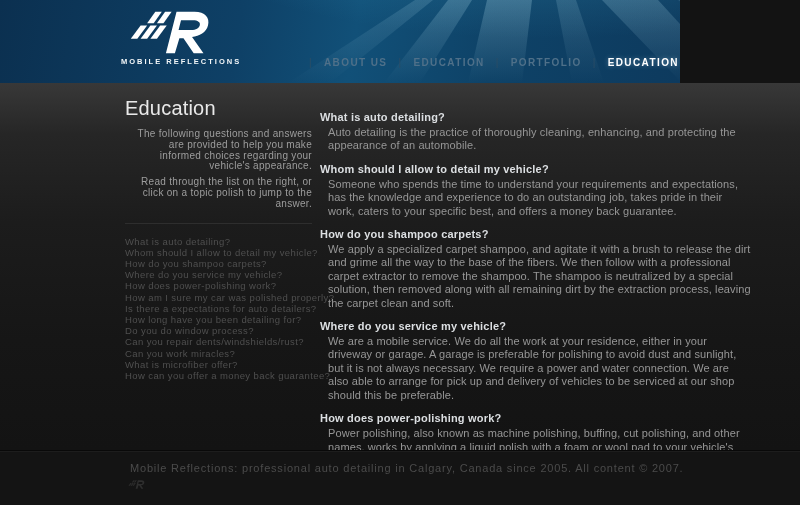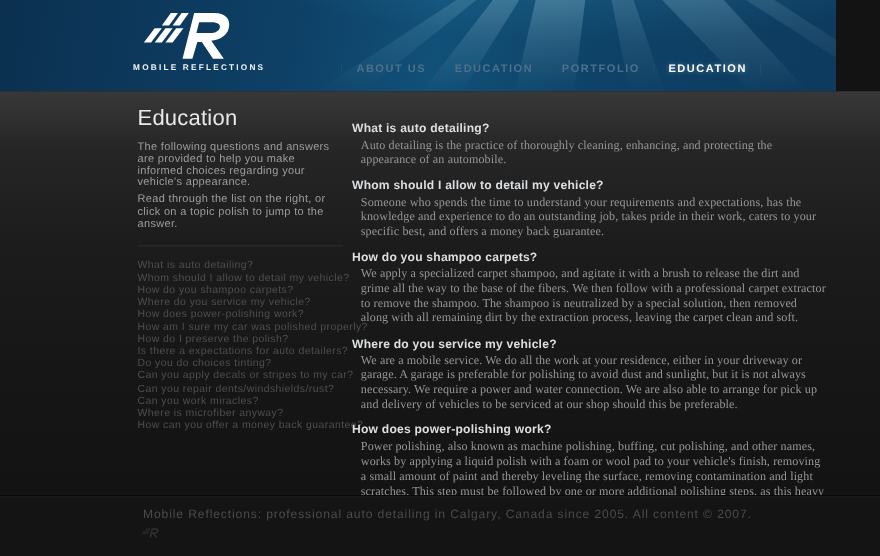"MOBILE REFLECTIONS" .header { width: 760px -> 680px }
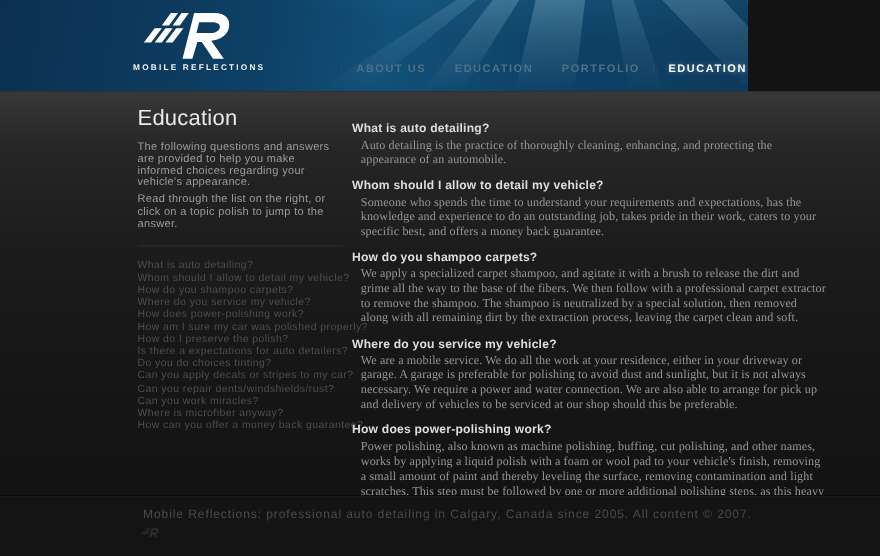"The following questions and answers" .intro { text-align: none -> right }
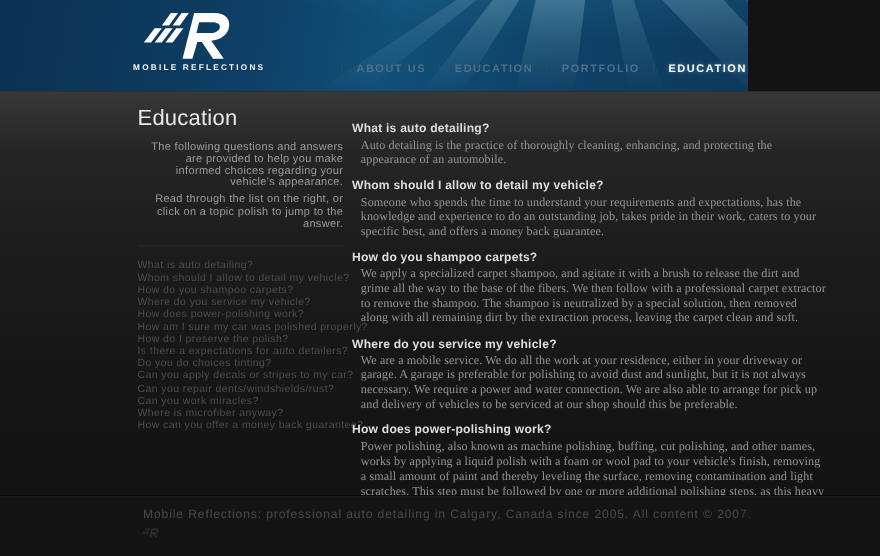"Auto detailing is the practice" .faq-a { font-family: Liberation Serif, serif -> none }
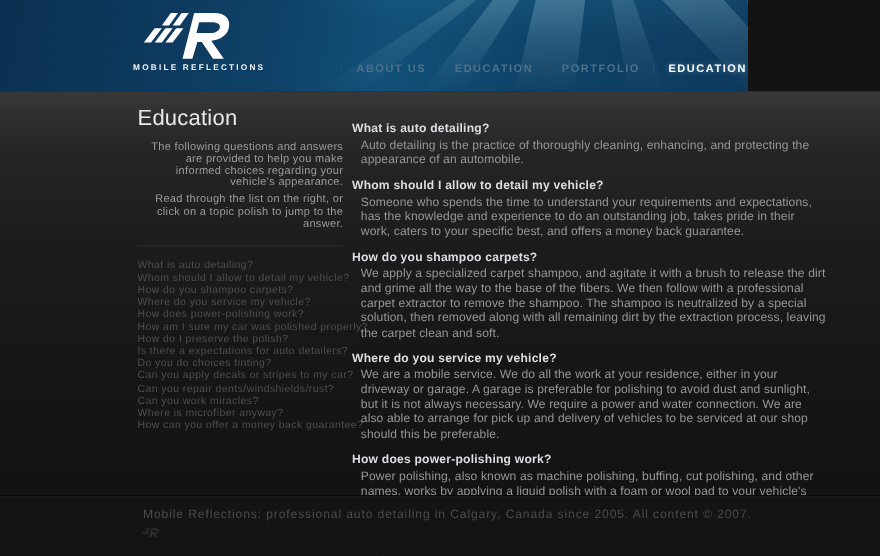"How do I preserve the" a.topic { html: <a>How do I preserve the polish?</a> -> none }
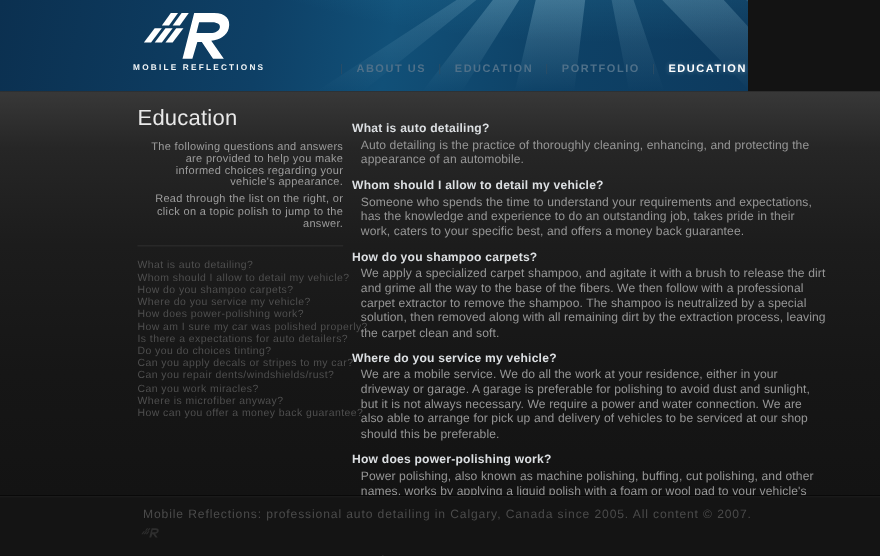"How long have you been" a.topic { html: none -> <a>How long have you been detailing for?</a> }
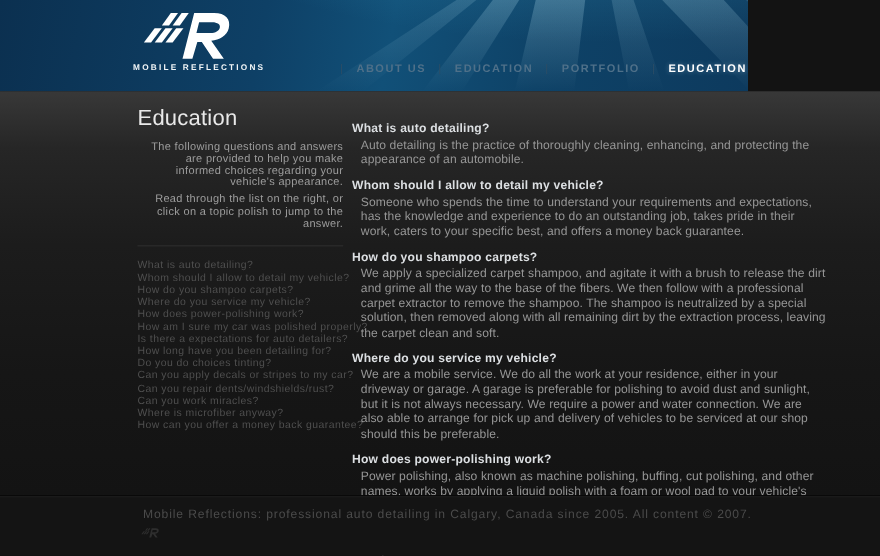"Do you do choices tinting?" a.topic { text: choices tinting -> window process }
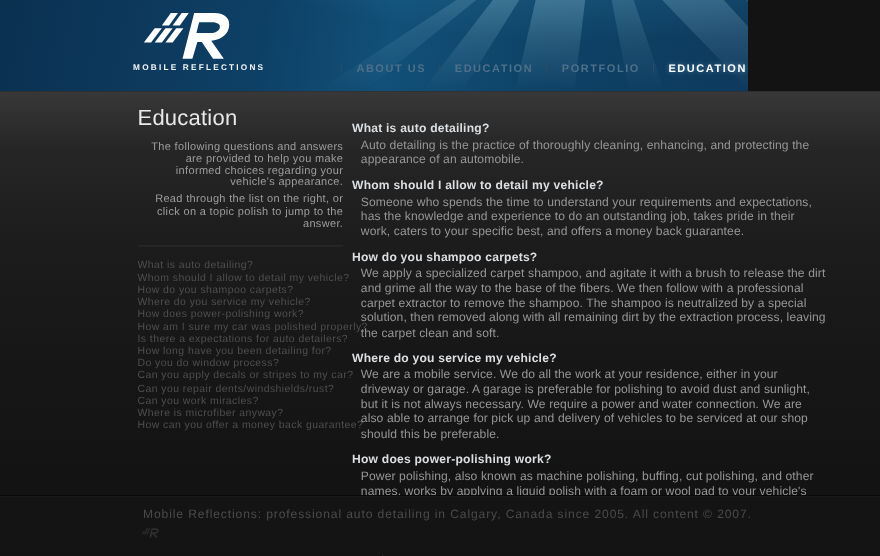"Can you apply decals or" a.topic { html: <a>Can you apply decals or stripes to my car?</a> -> none }
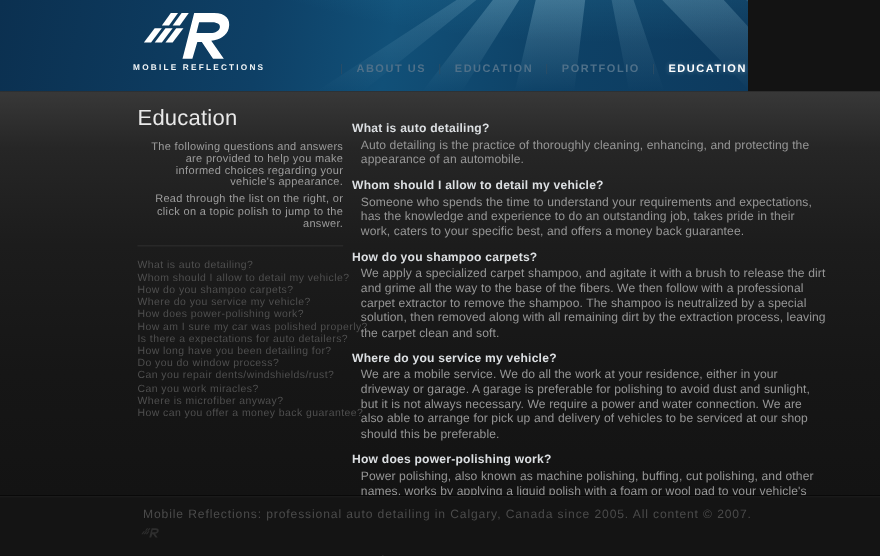"Where is microfiber anyway?" a.topic { text: Where is microfiber anyway -> What is microfiber offer }
